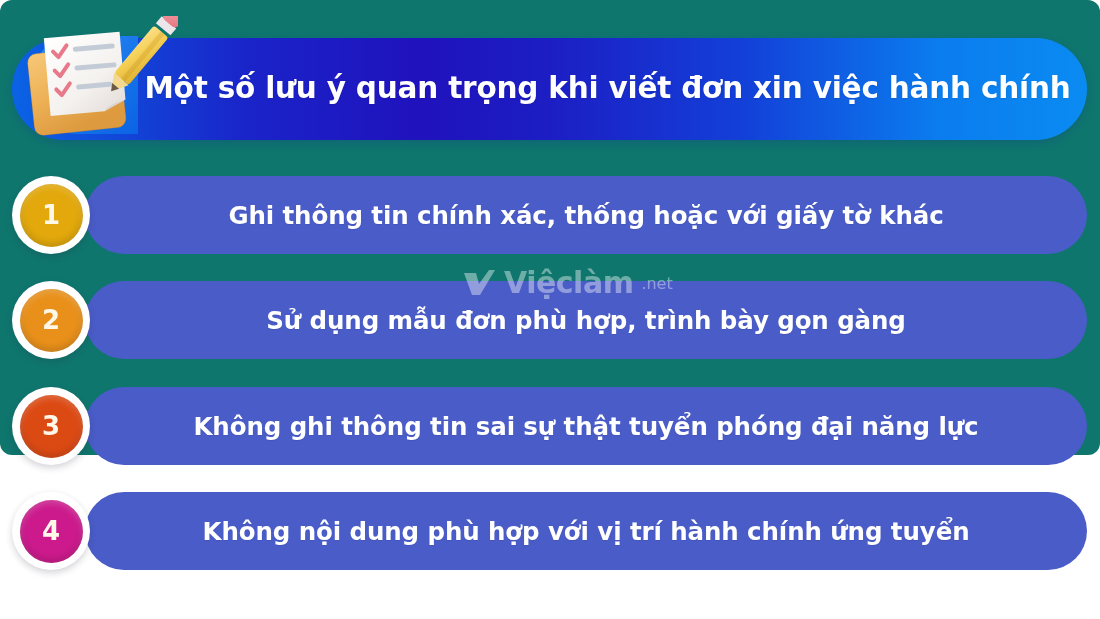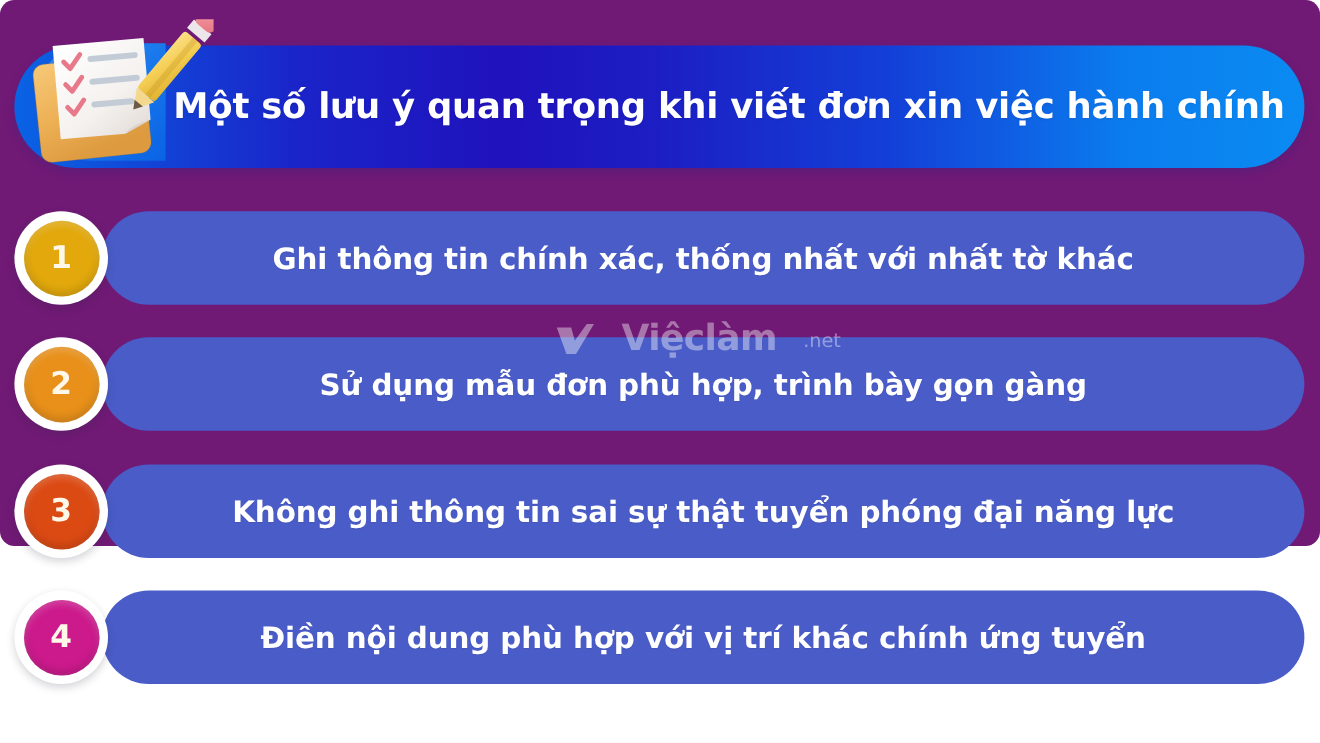"Một số lưu ý quan" #canvas { background: #701a75 -> #0f766e }
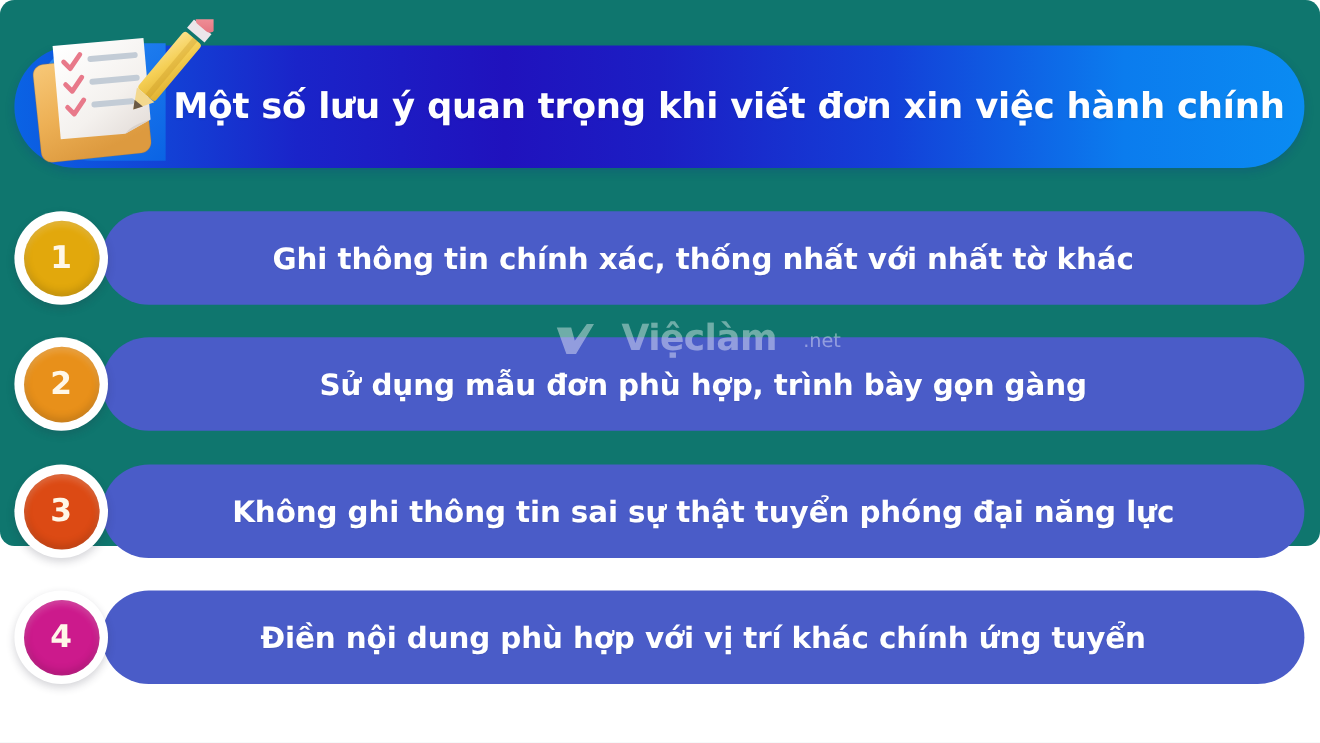"Ghi thông tin chính xác," div.row-text { text: nhất với nhất -> hoặc với giấy }
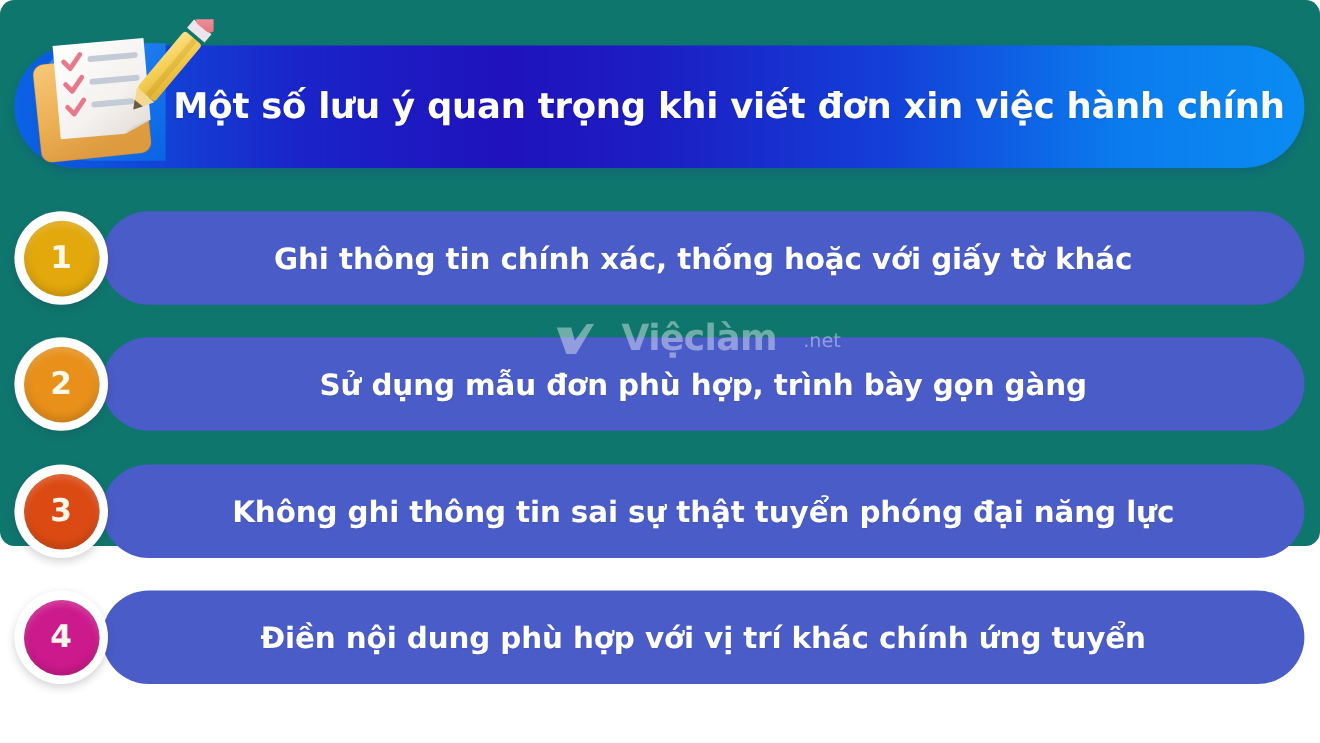"Việclàm" .watermark { gap: 22px -> 8px }
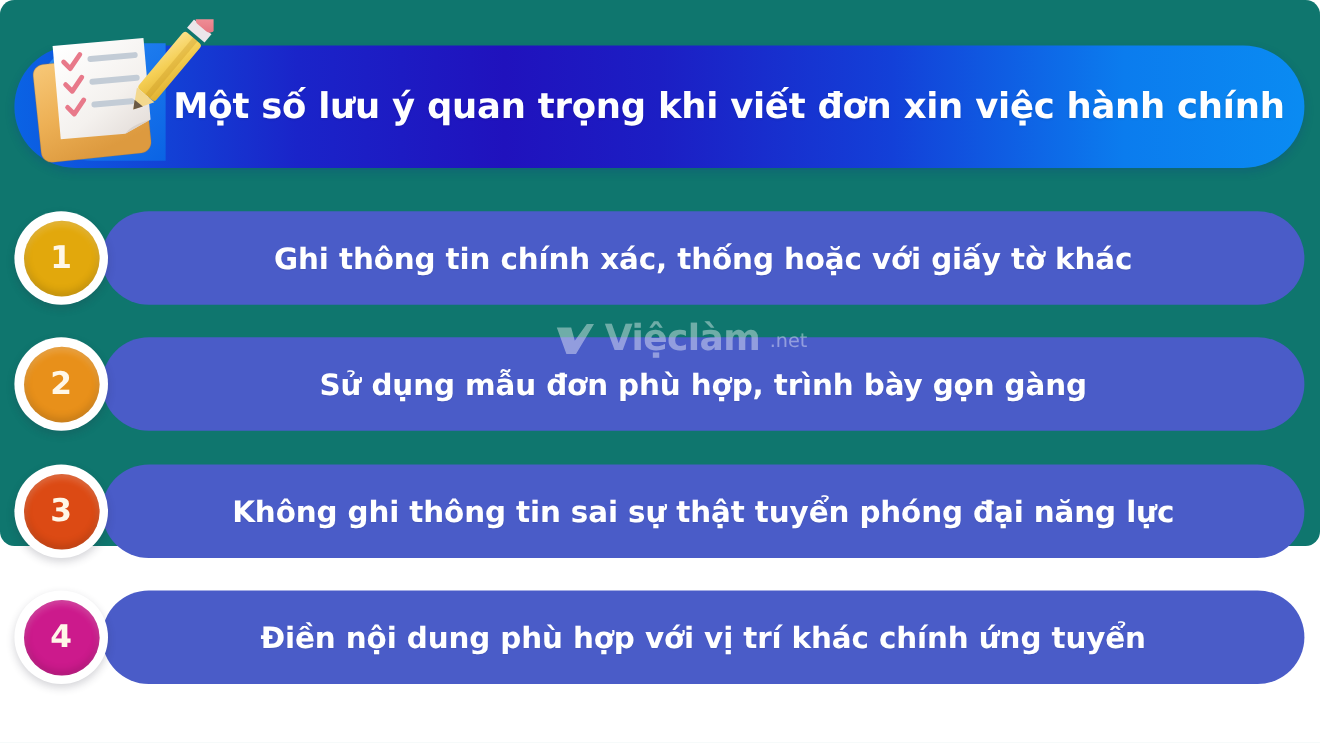"Điền nội dung phù hợp" div.row-text { text: Điền nội dung phù hợp với vị trí khác -> Không nội dung phù hợp với vị trí hành }
